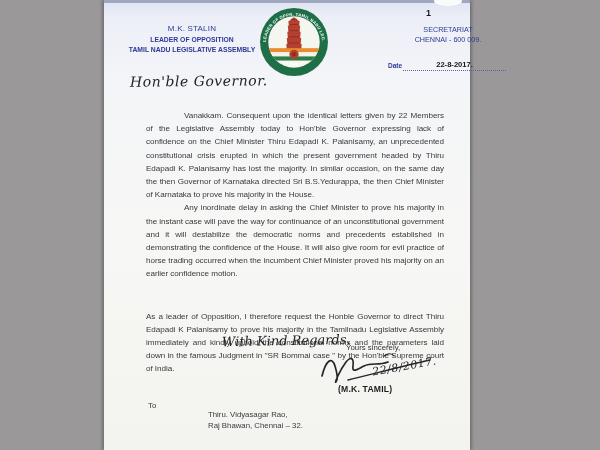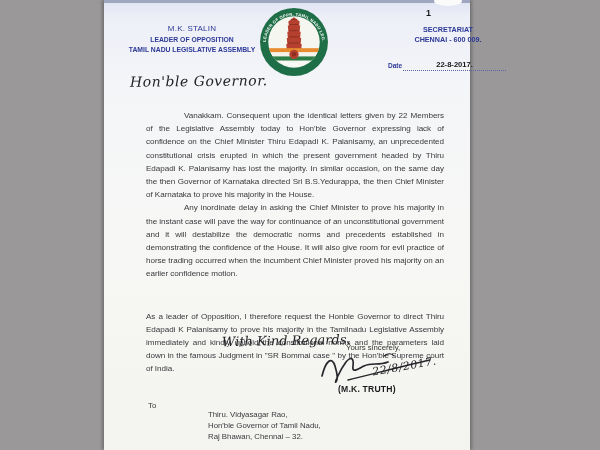"SECRETARIAT" .office { font-weight: 700 -> 400 }
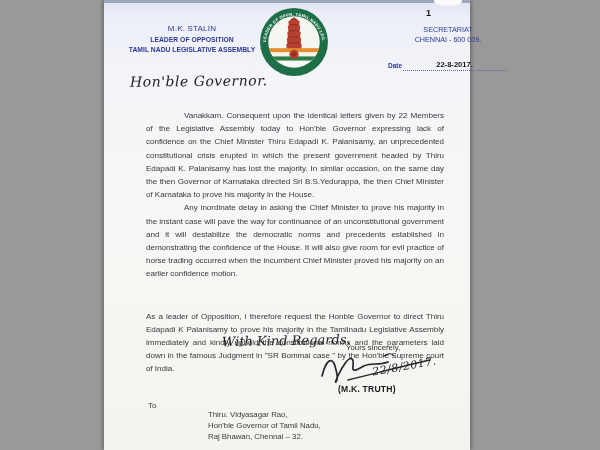"(M.K. TRUTH)" div.signatory { text: TRUTH -> TAMIL }
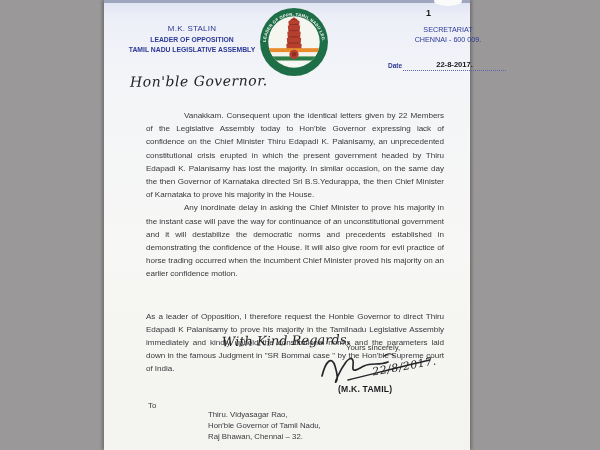"Hon'ble Governor of Tamil Nadu," div { html: <div>Hon'ble Governor of Tamil Nadu,</div> -> none }
